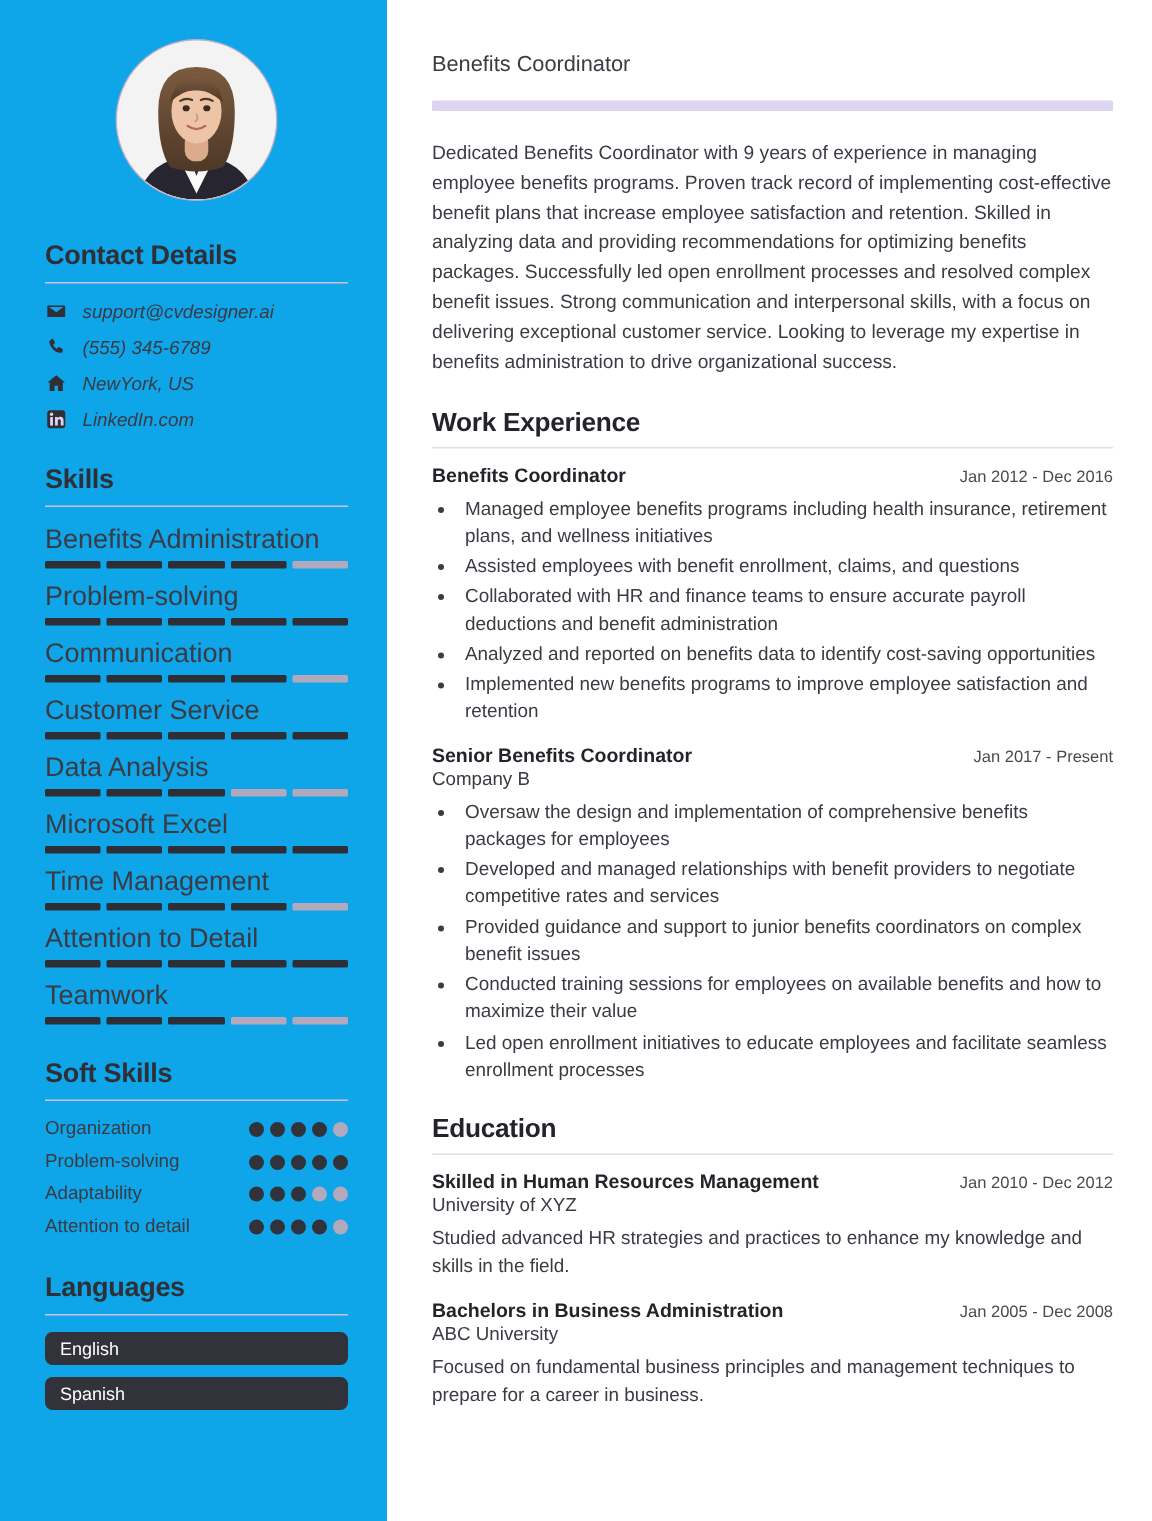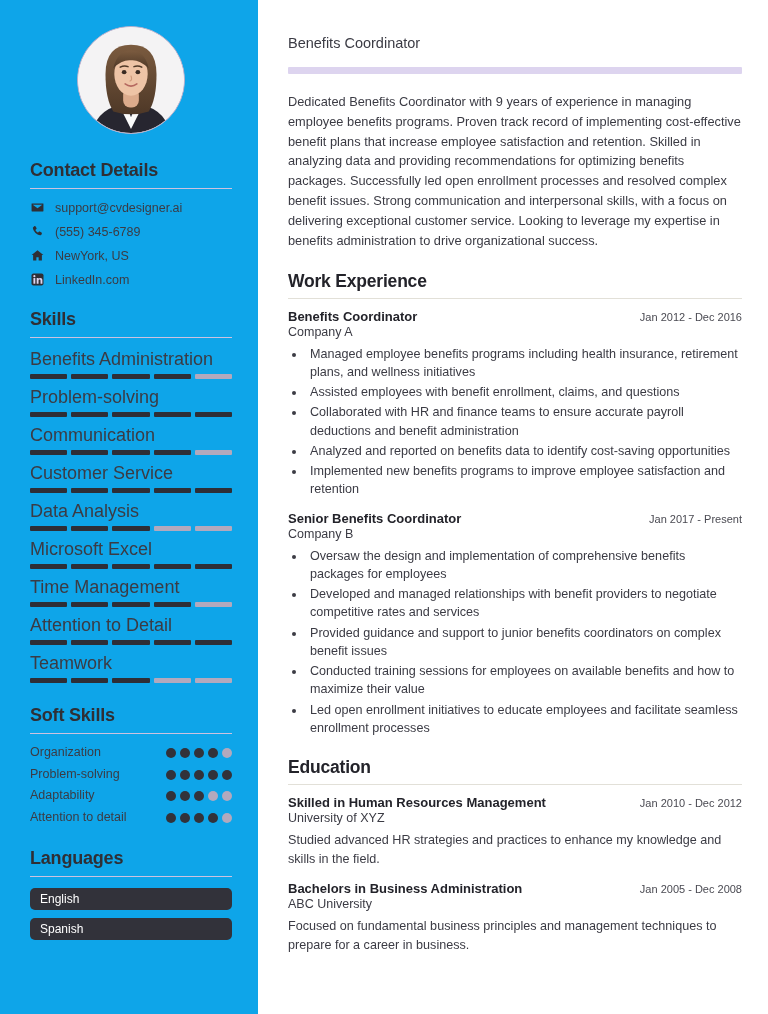"support@cvdesigner.ai" .contact-list { font-style: none -> italic }
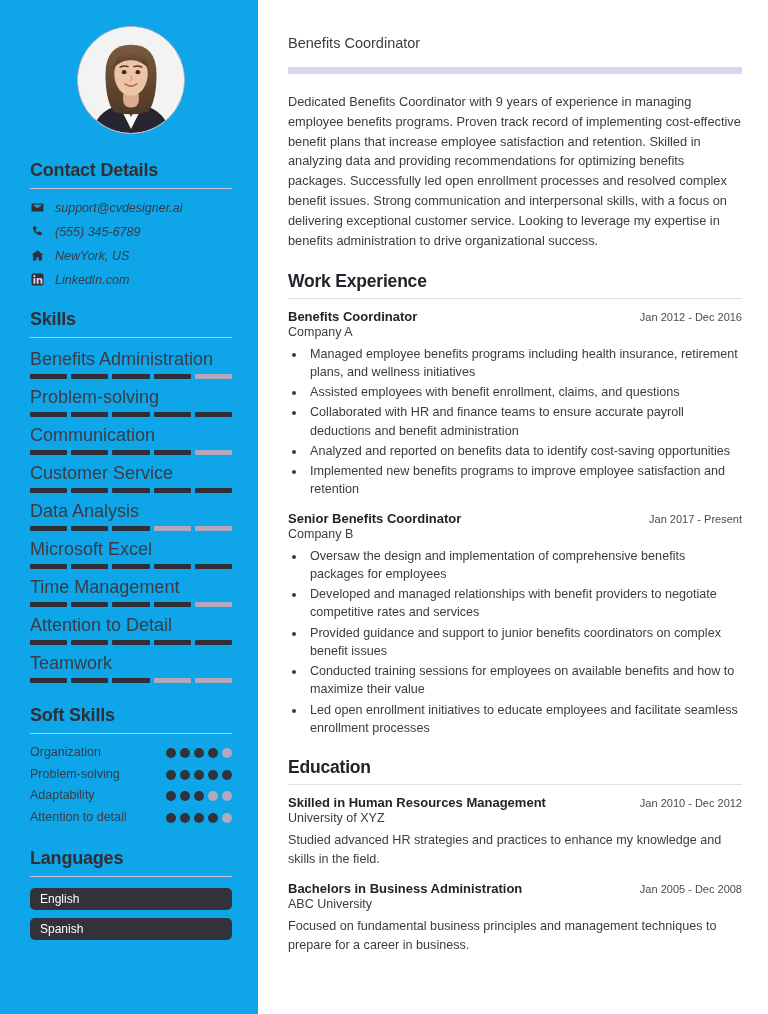"Company A" div.entry-org { html: <div>Company A</div> -> none }
